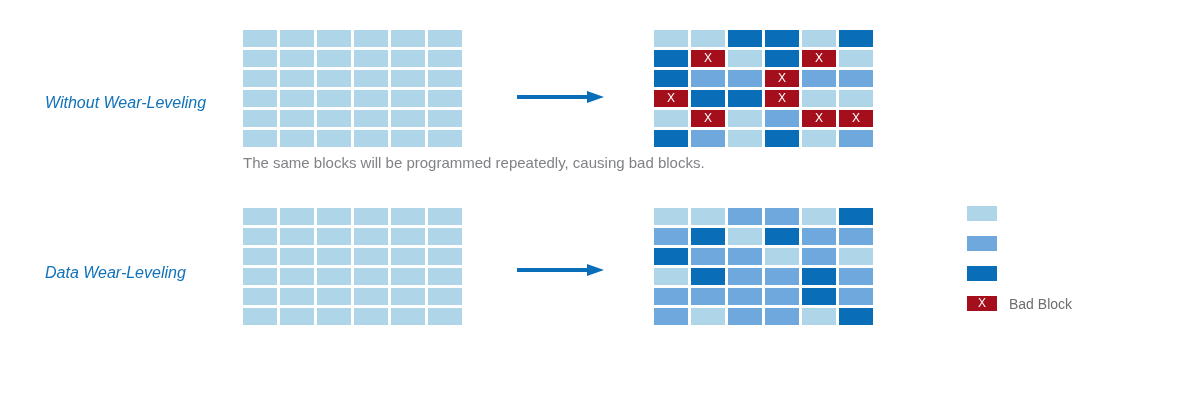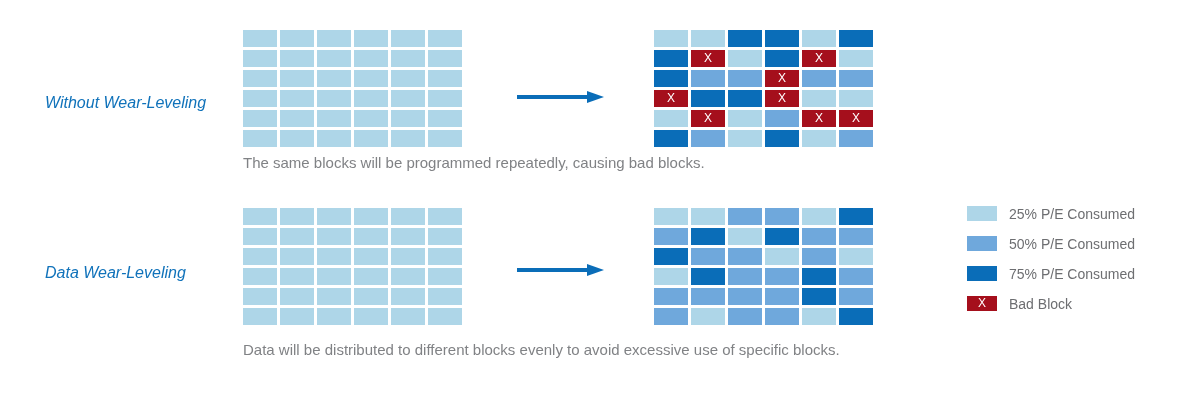"25% P/E Consumed" span.legend-label { html: <span>25% P/E Consumed</span> -> none }
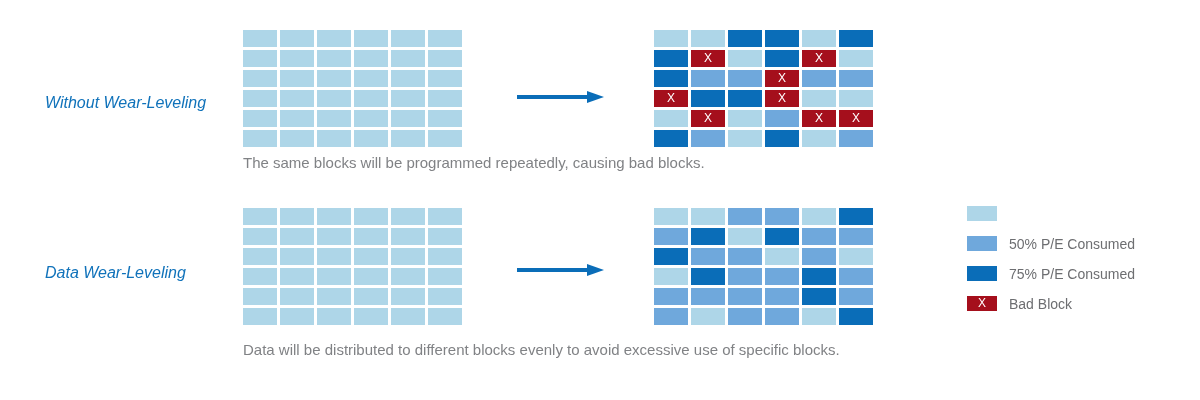"50% P/E Consumed" span.legend-label { html: <span>50% P/E Consumed</span> -> none }
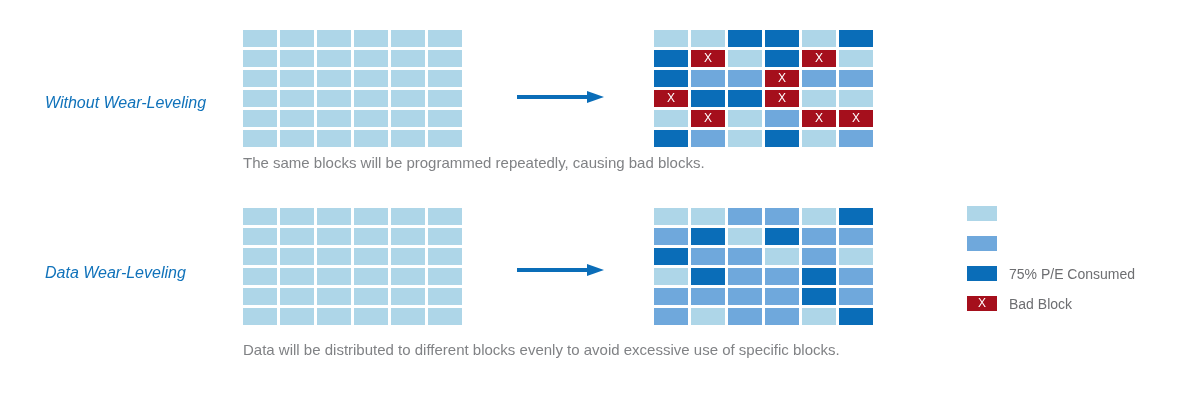"75% P/E Consumed" span.legend-label { html: <span>75% P/E Consumed</span> -> none }
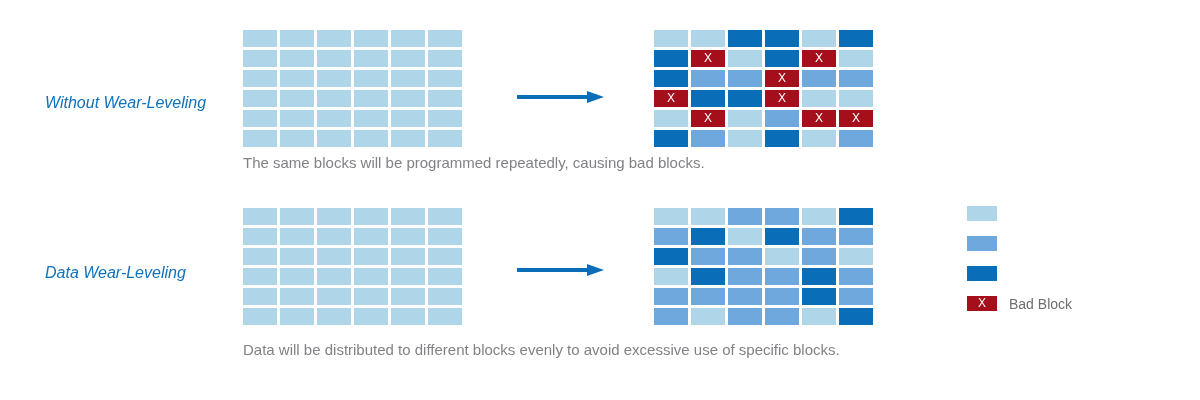"Data will be distributed to" div.caption { html: <div>Data will be distributed to different blocks evenly to avoid excessive use of specific blocks.</div> -> none }
